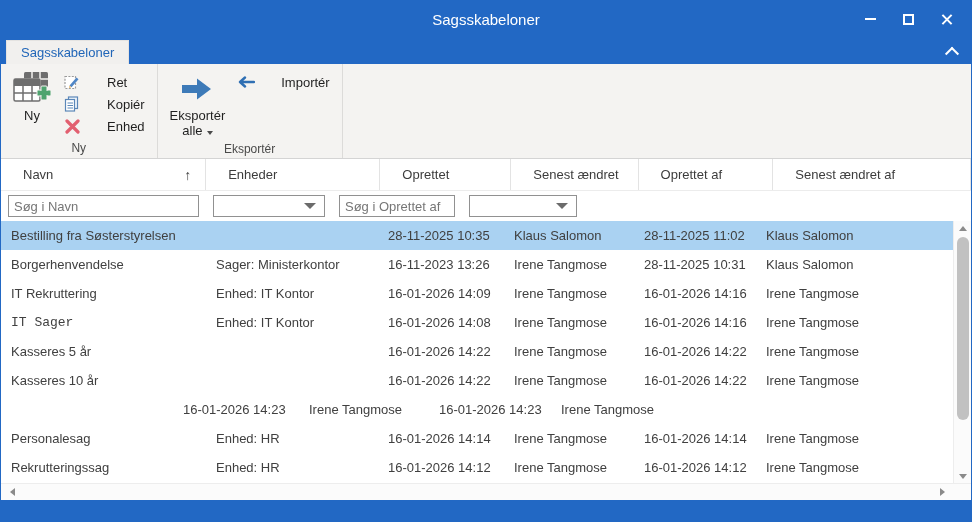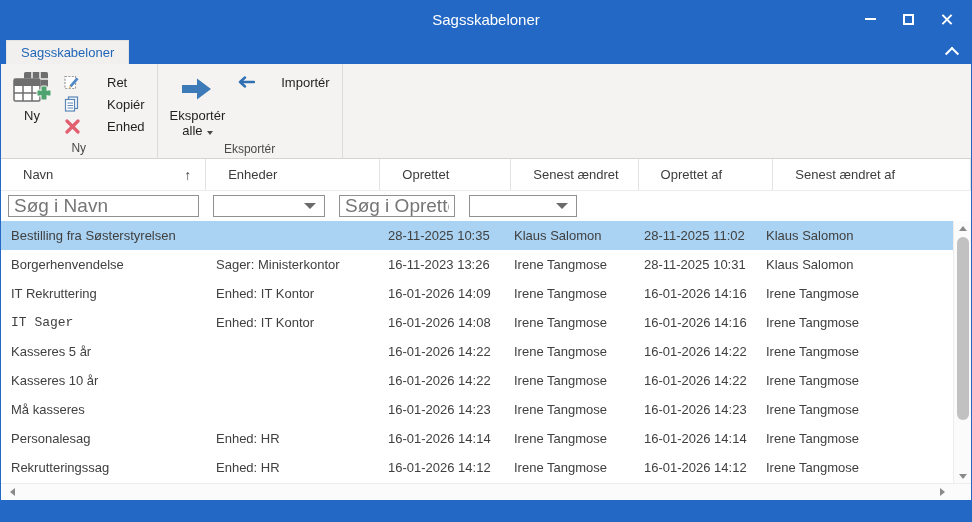"Søg i Navn" .flt-input { font-size: 19px -> 13px }
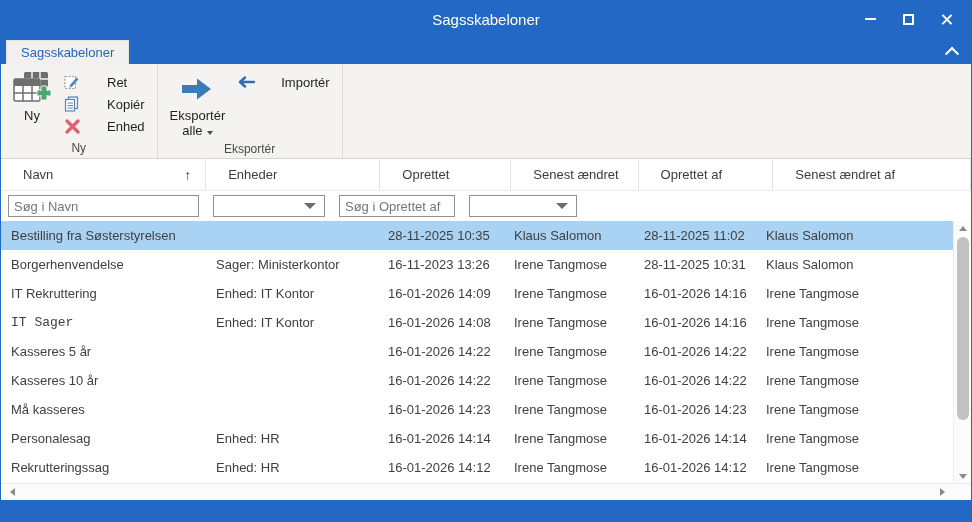"Må kasseres" div.t-cell { html: <div>Må kasseres</div> -> none }
